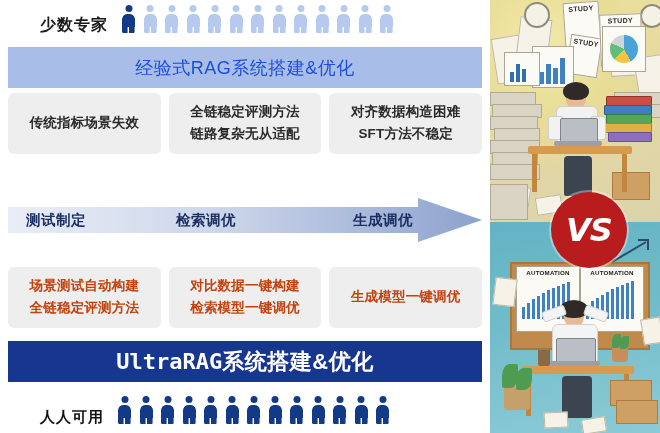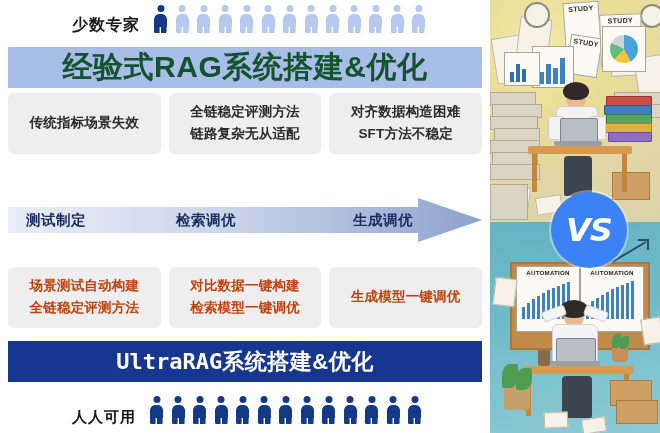"少数专家" .people-row .row-label { margin-left: 32px -> none }
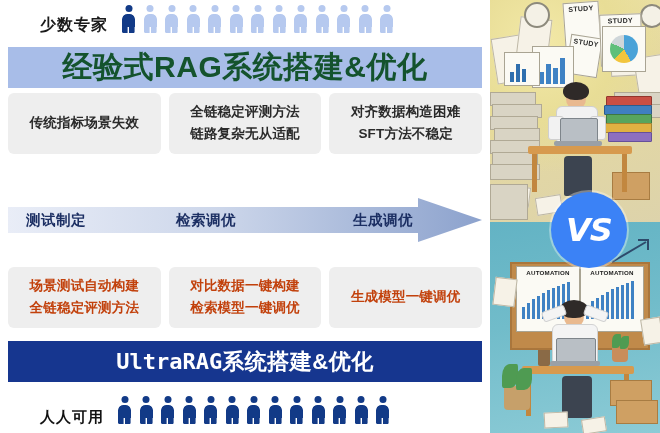"经验式RAG系统搭建&优化" #banner-top .banner-text { color: #14532d -> #1d4ed8; font-size: 30px -> 18px; font-weight: bold -> normal }
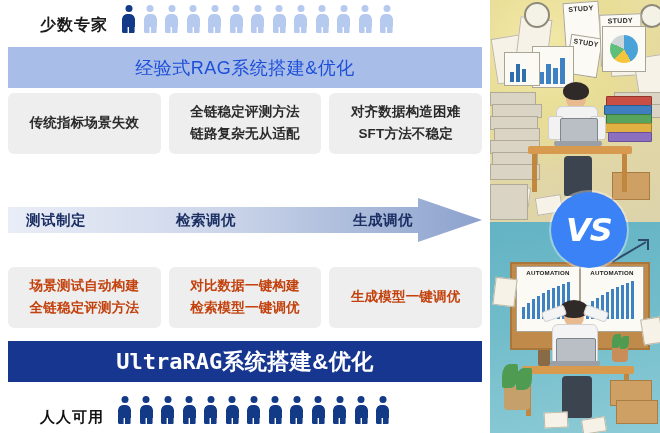"VS" #vs-badge { background: #3b82f6 -> #b91c1c }
